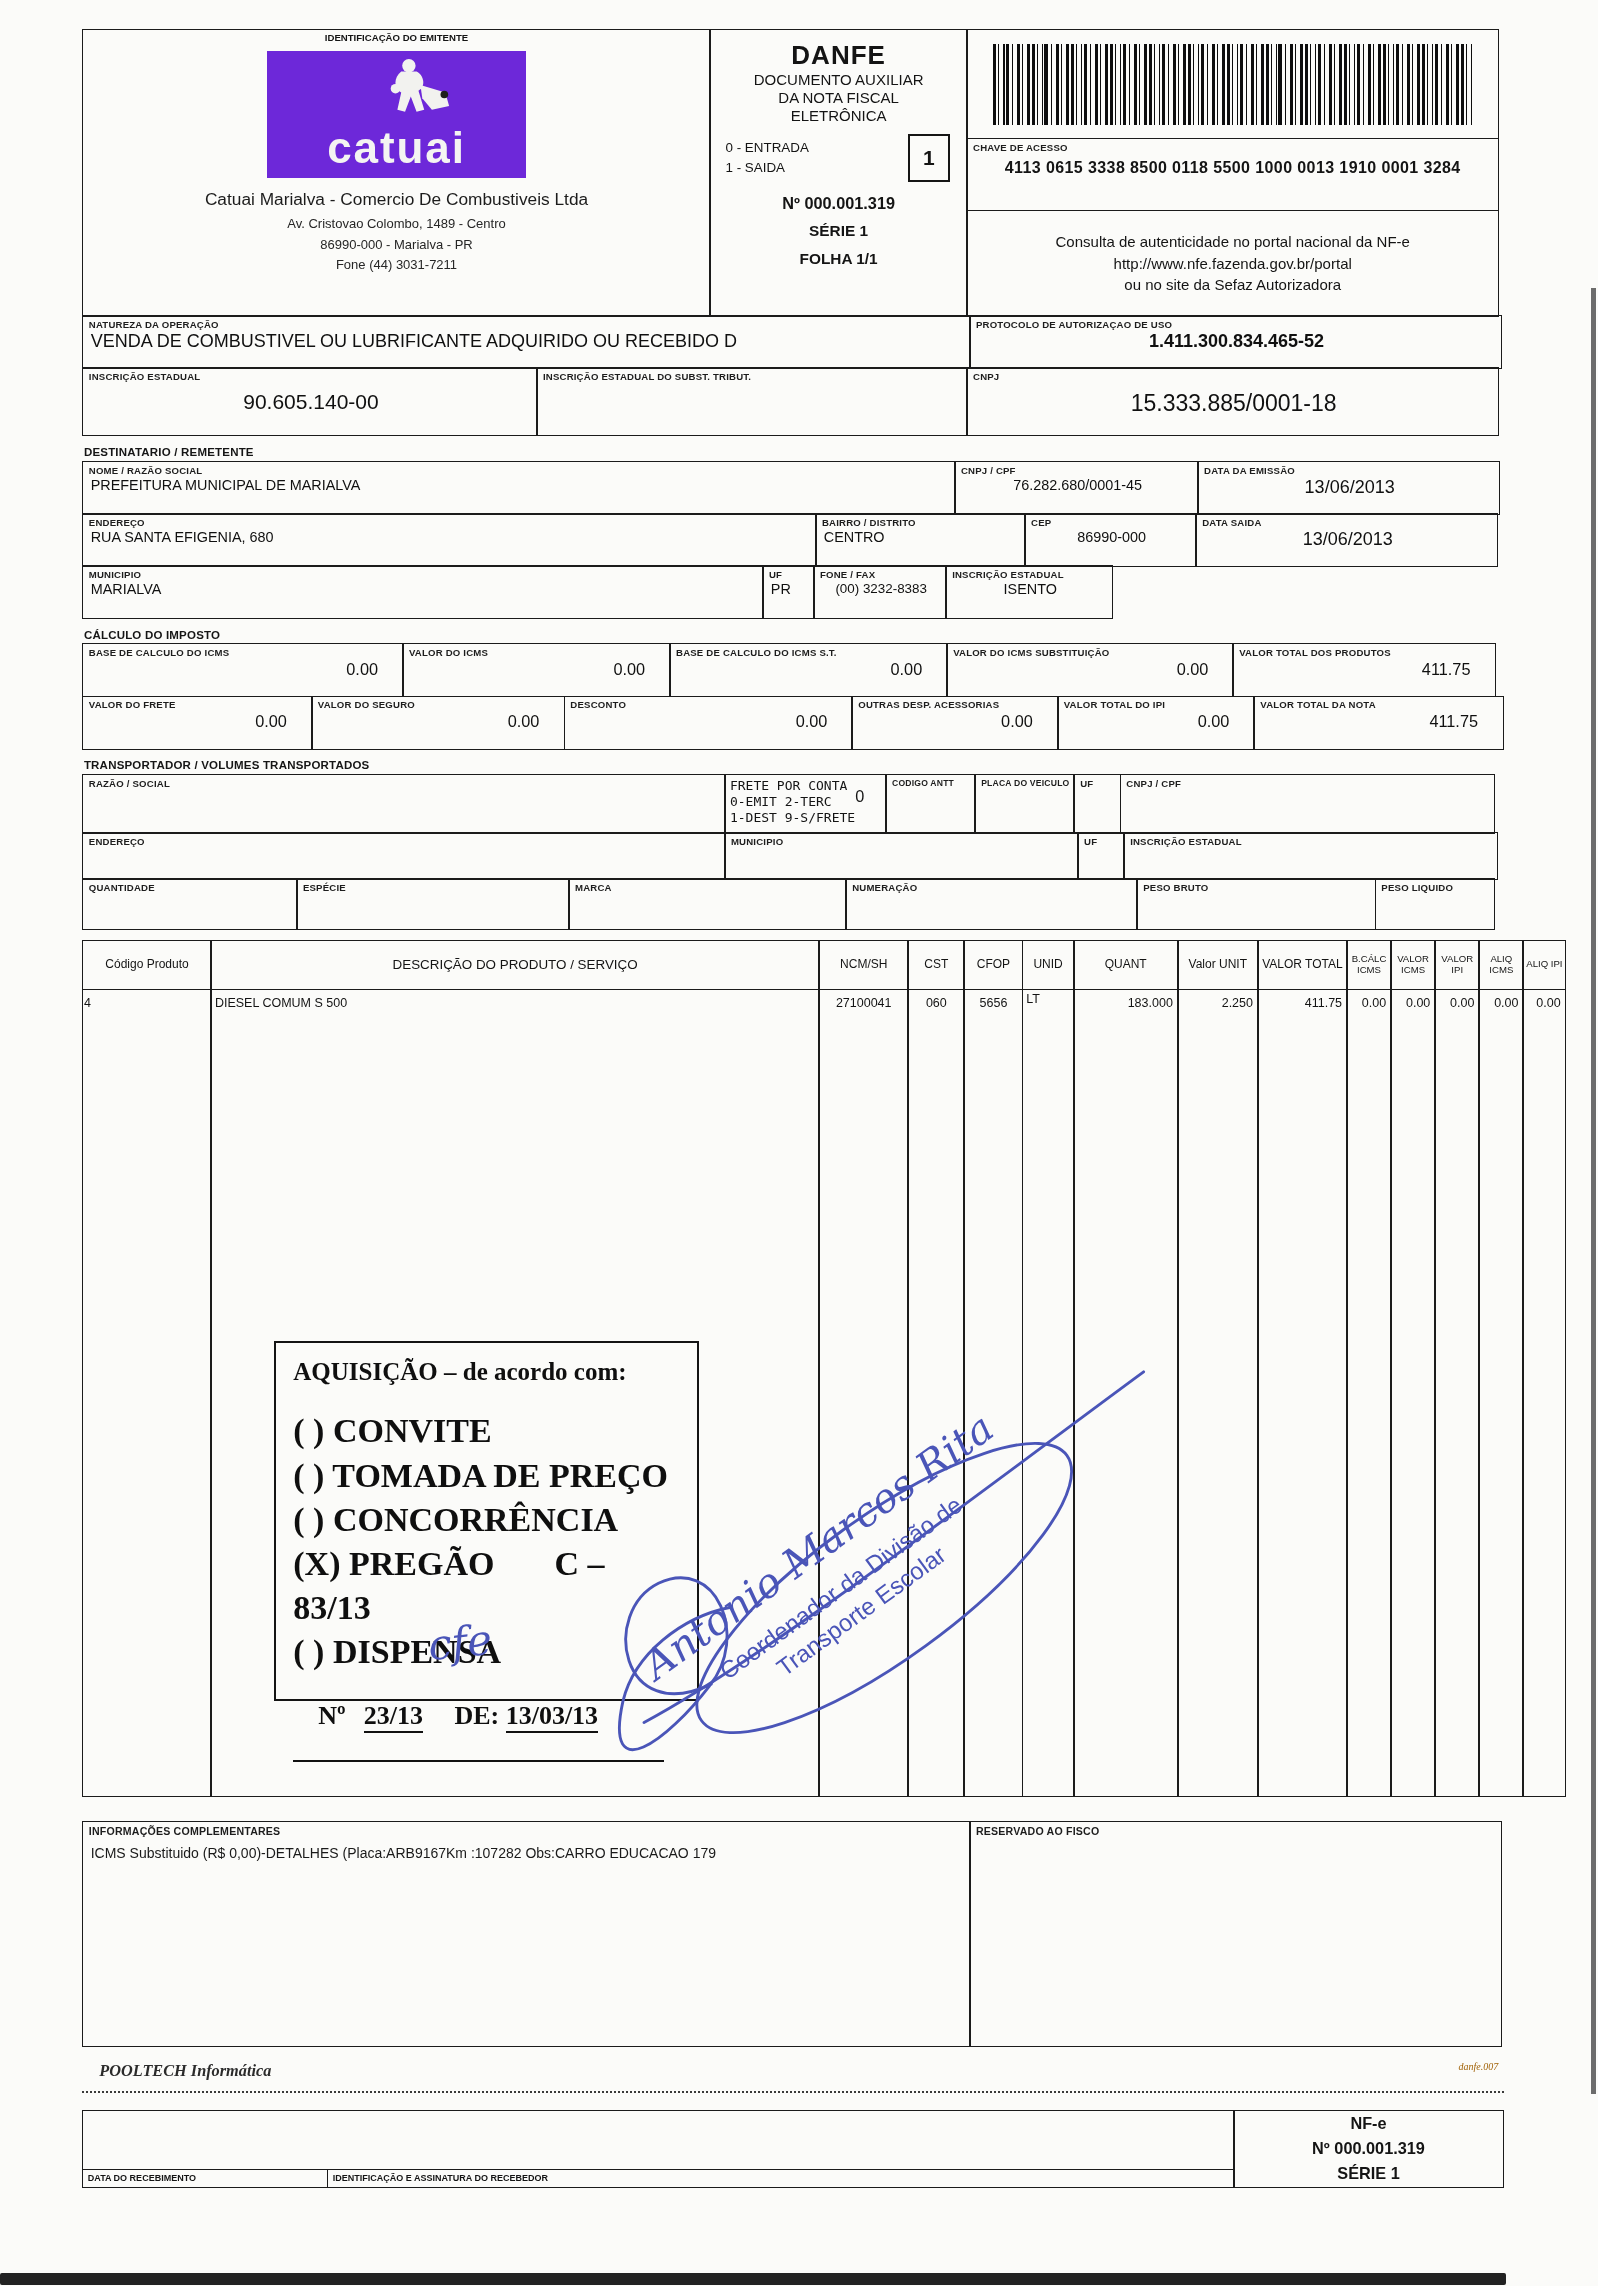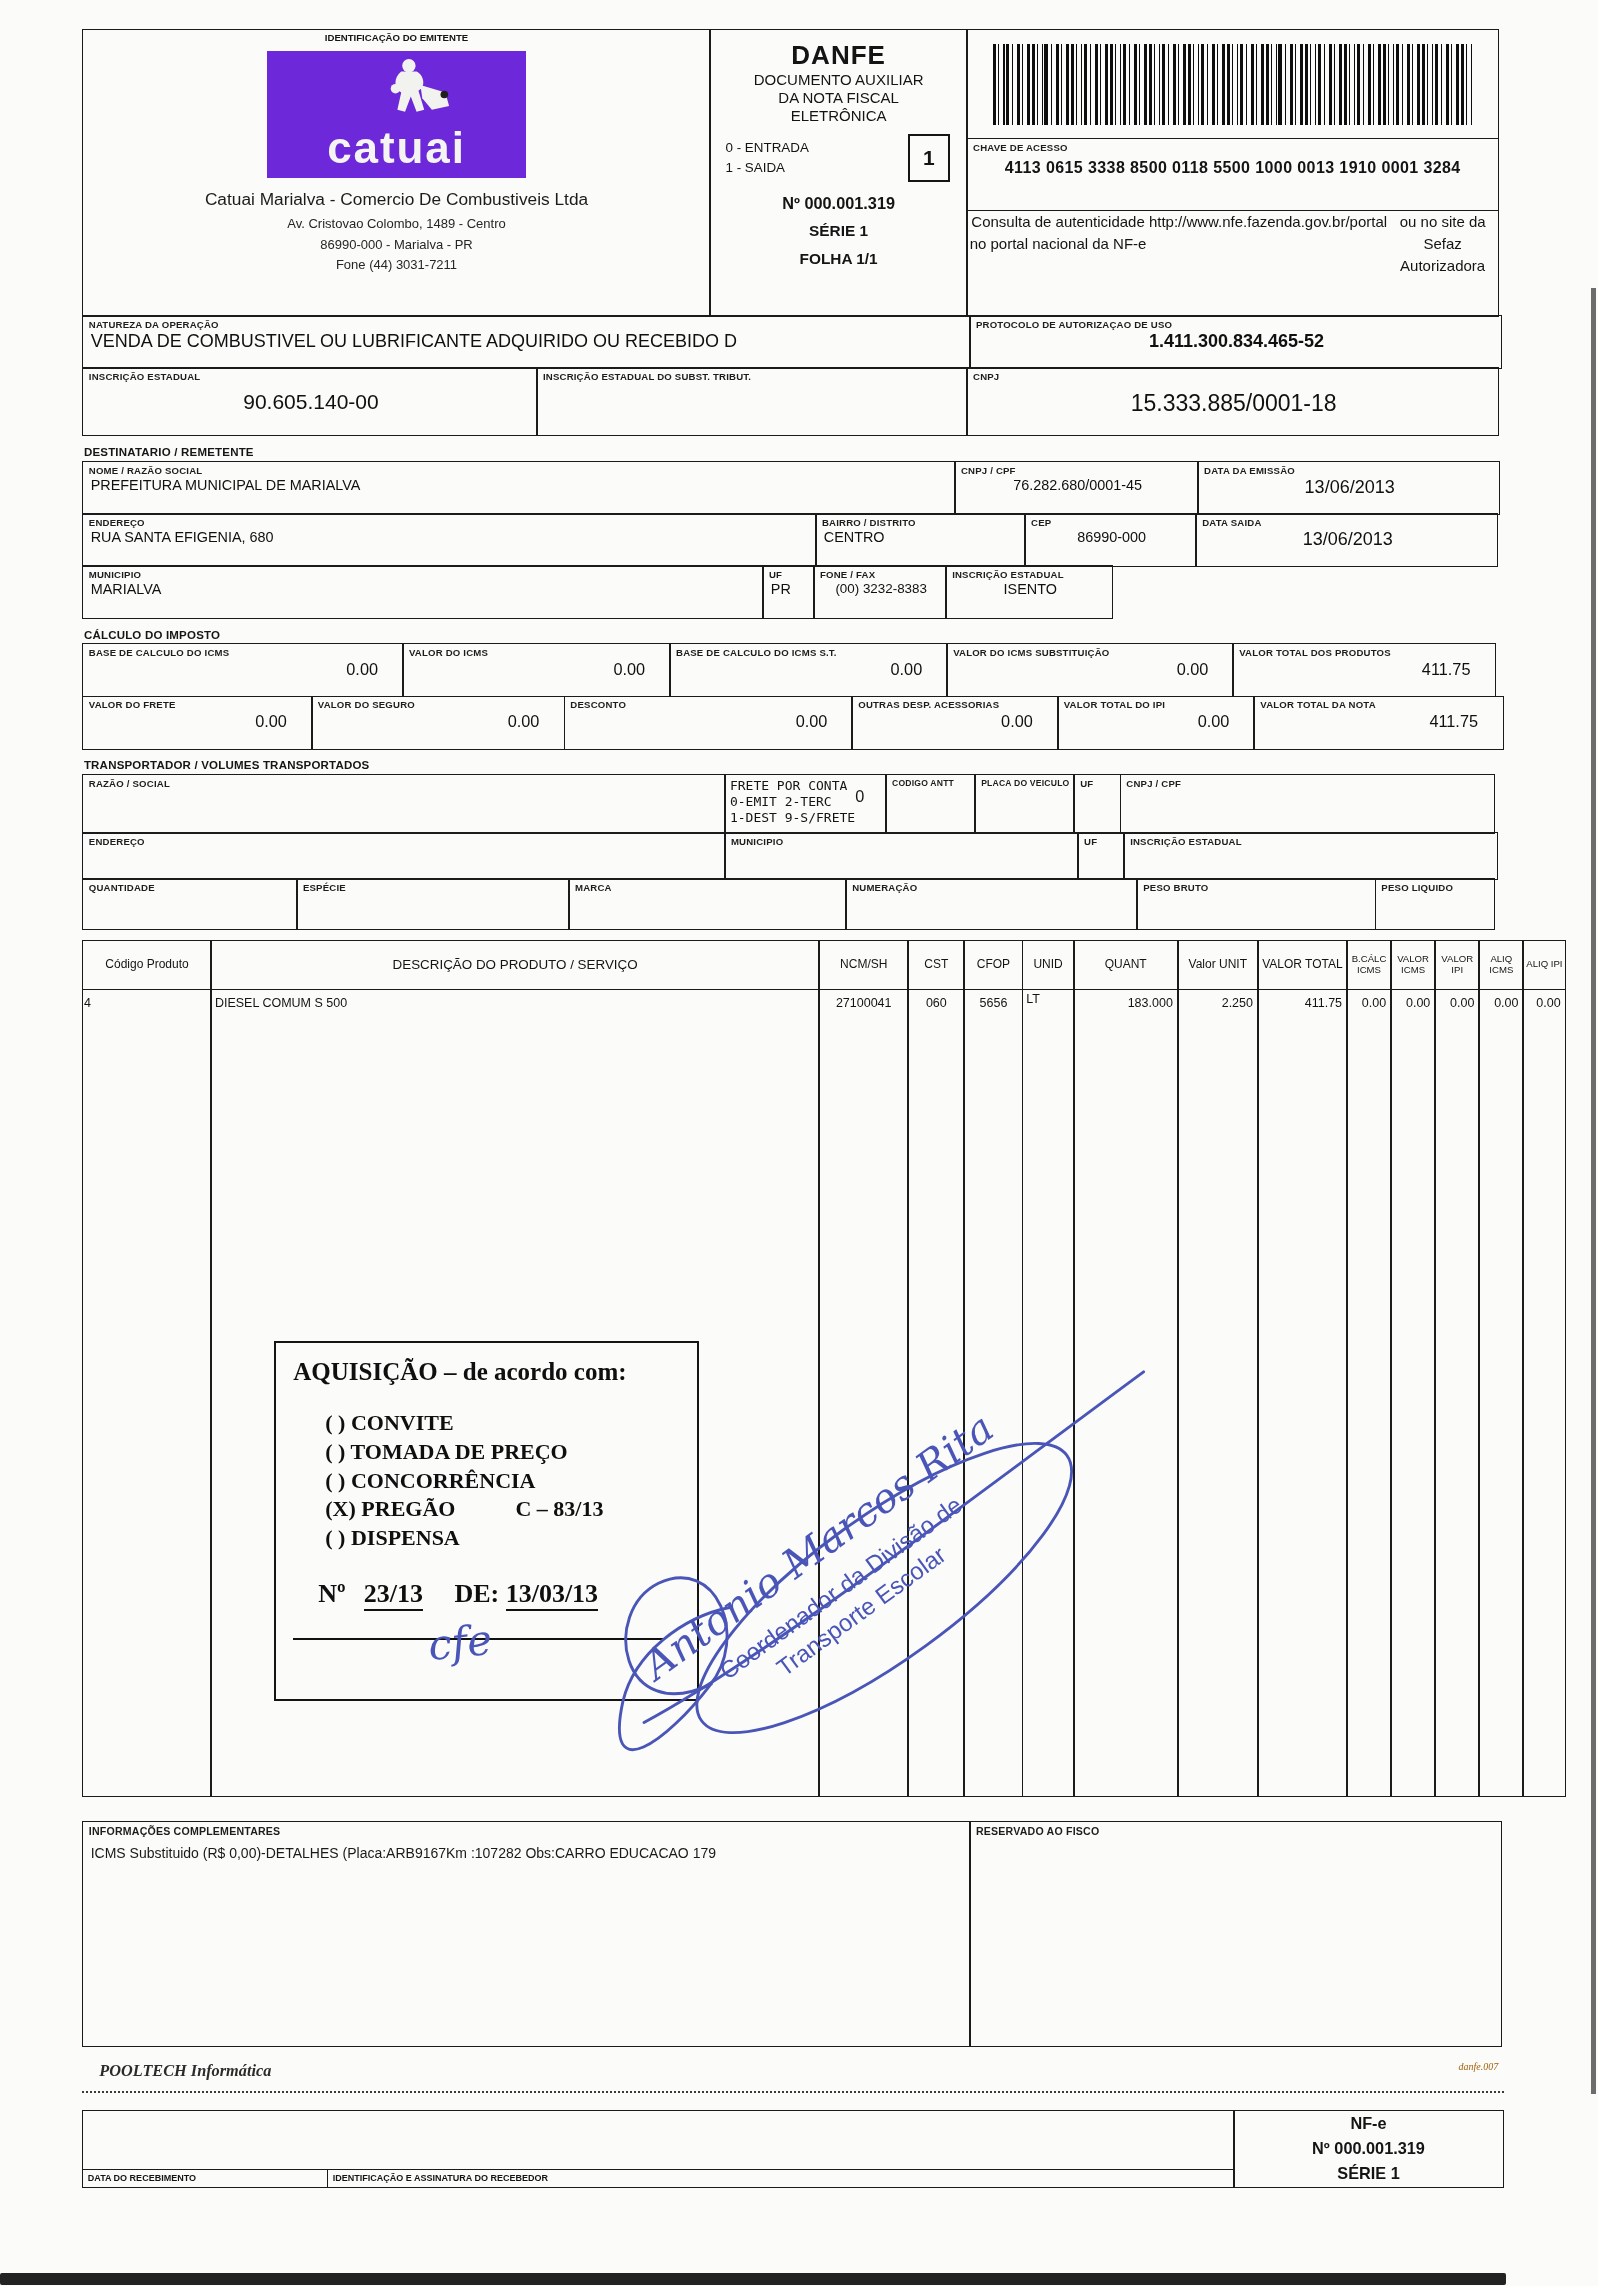"Consulta de autenticidade no portal" #cons-zone { flex-direction: row -> column }
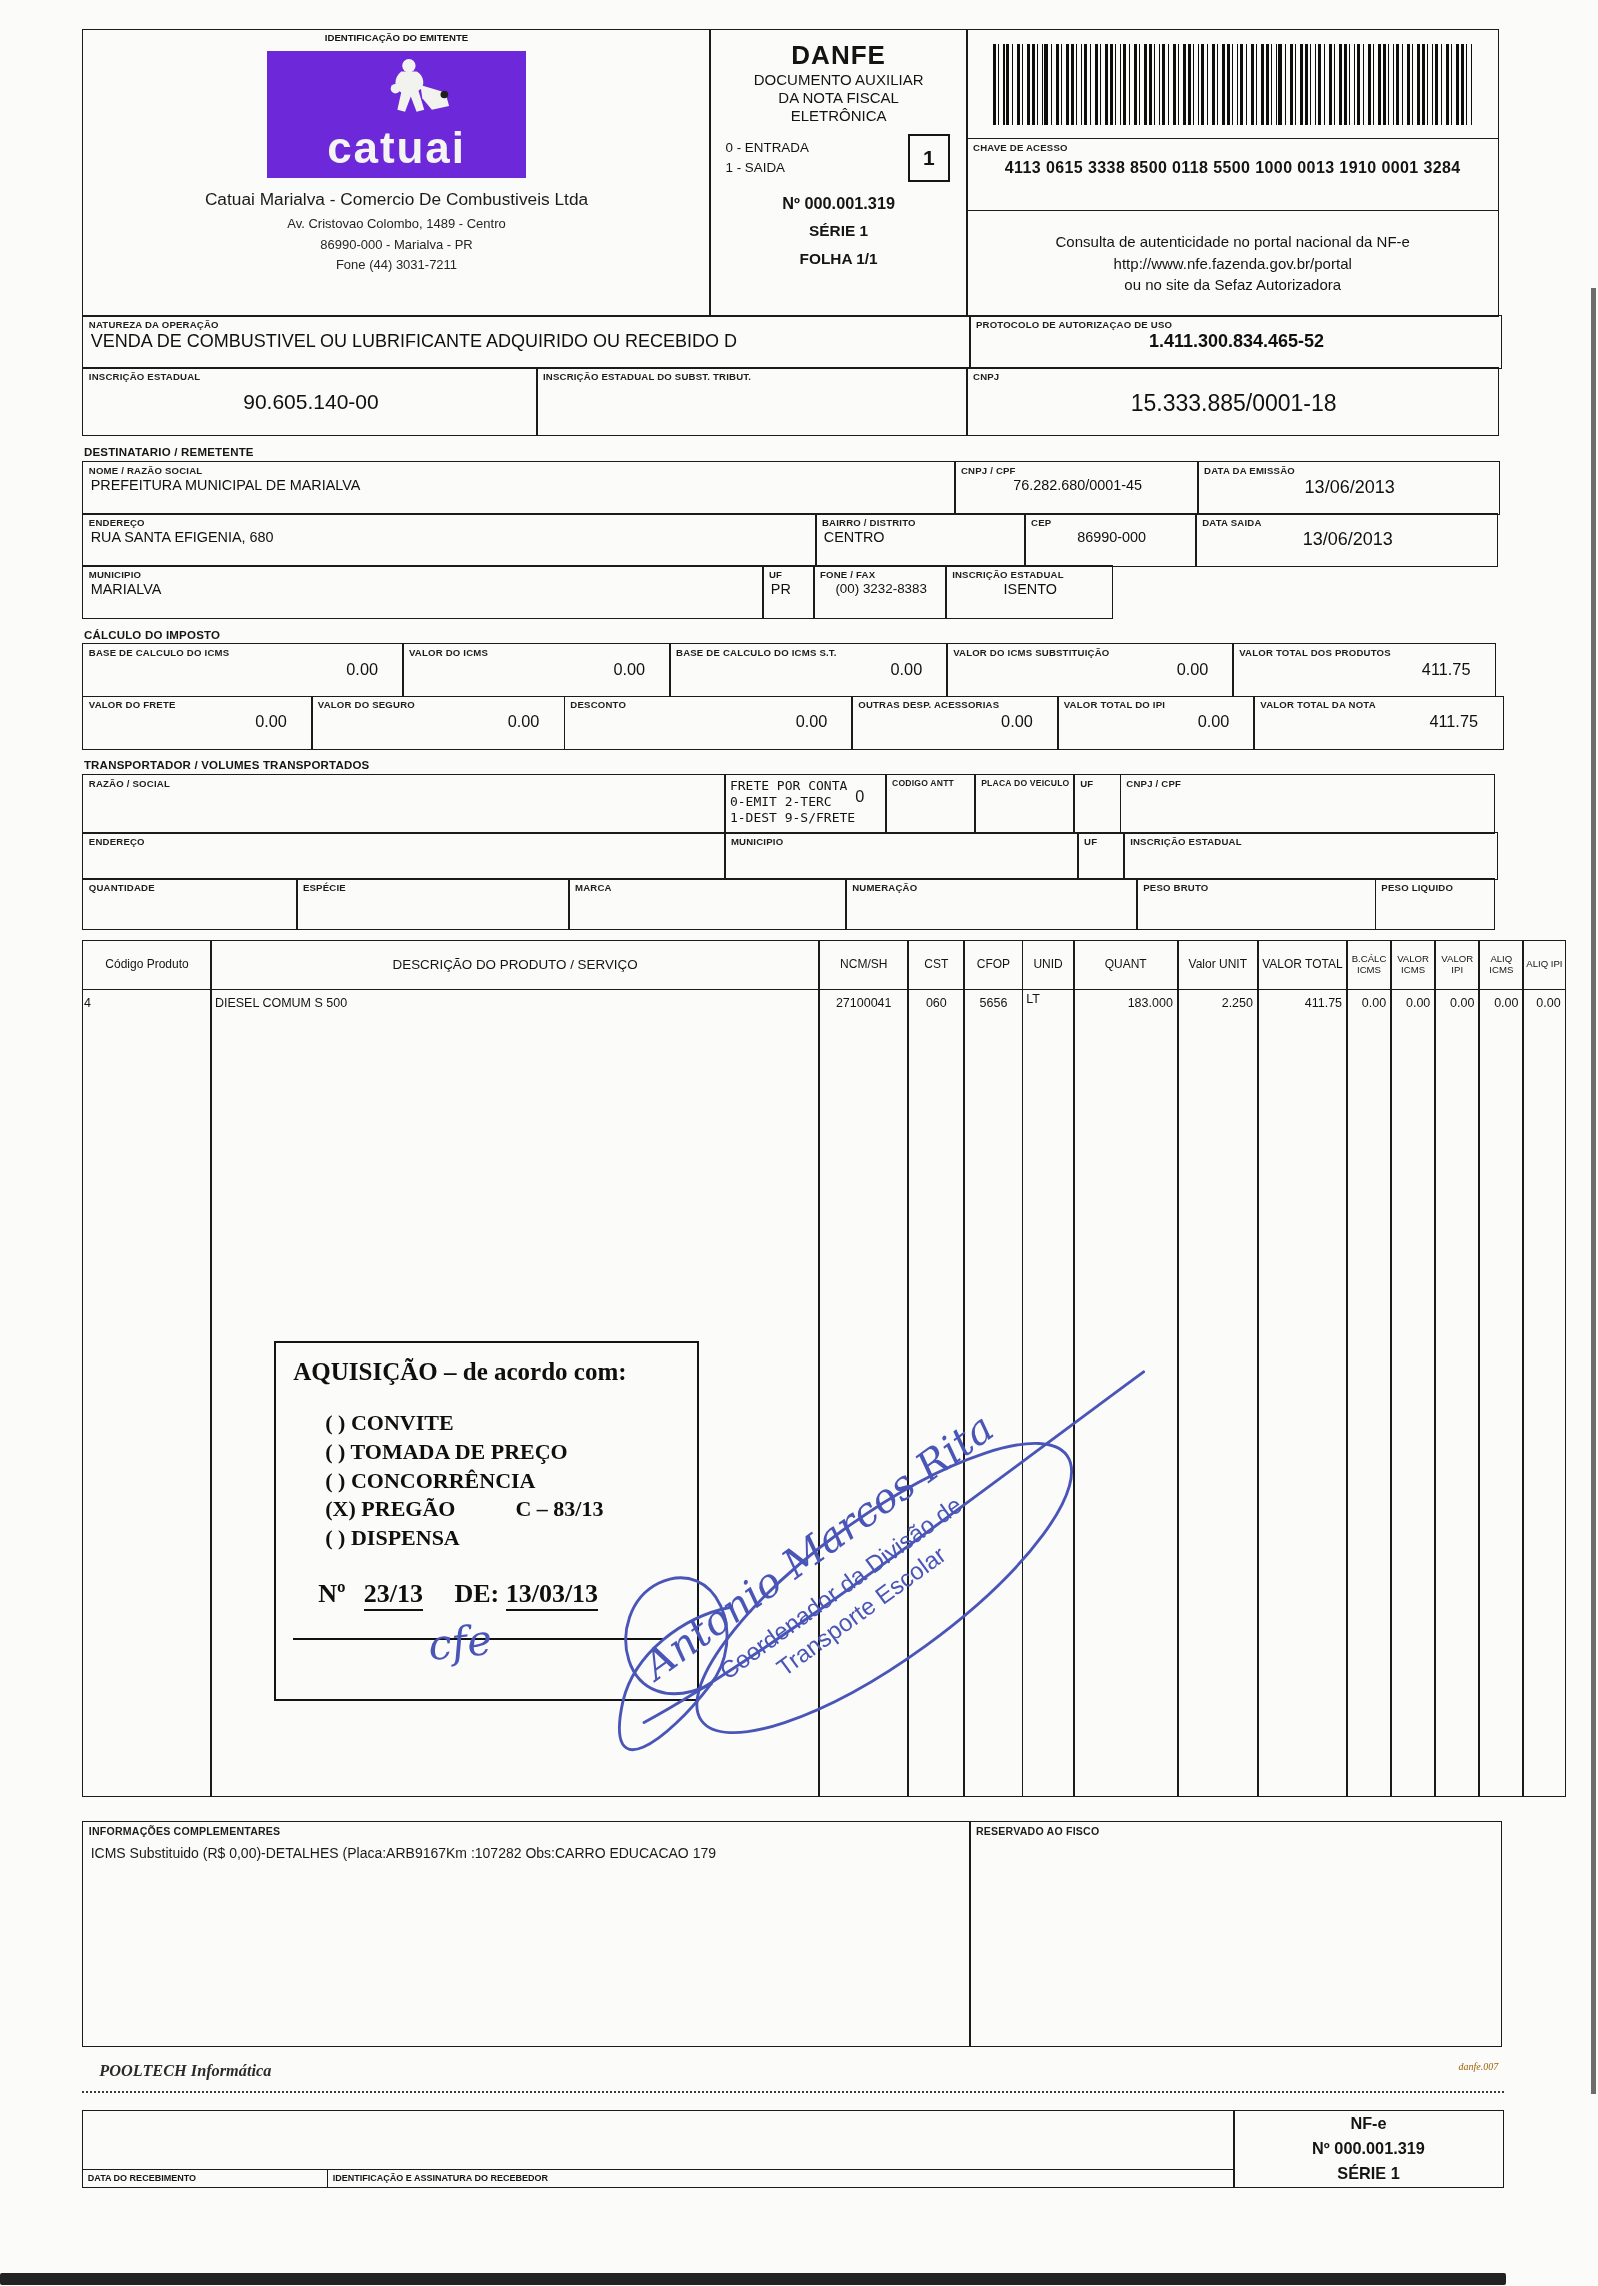"( ) CONVITE" .stamp-opt { font-size: 22px -> 34px; margin-left: 32px -> none }
